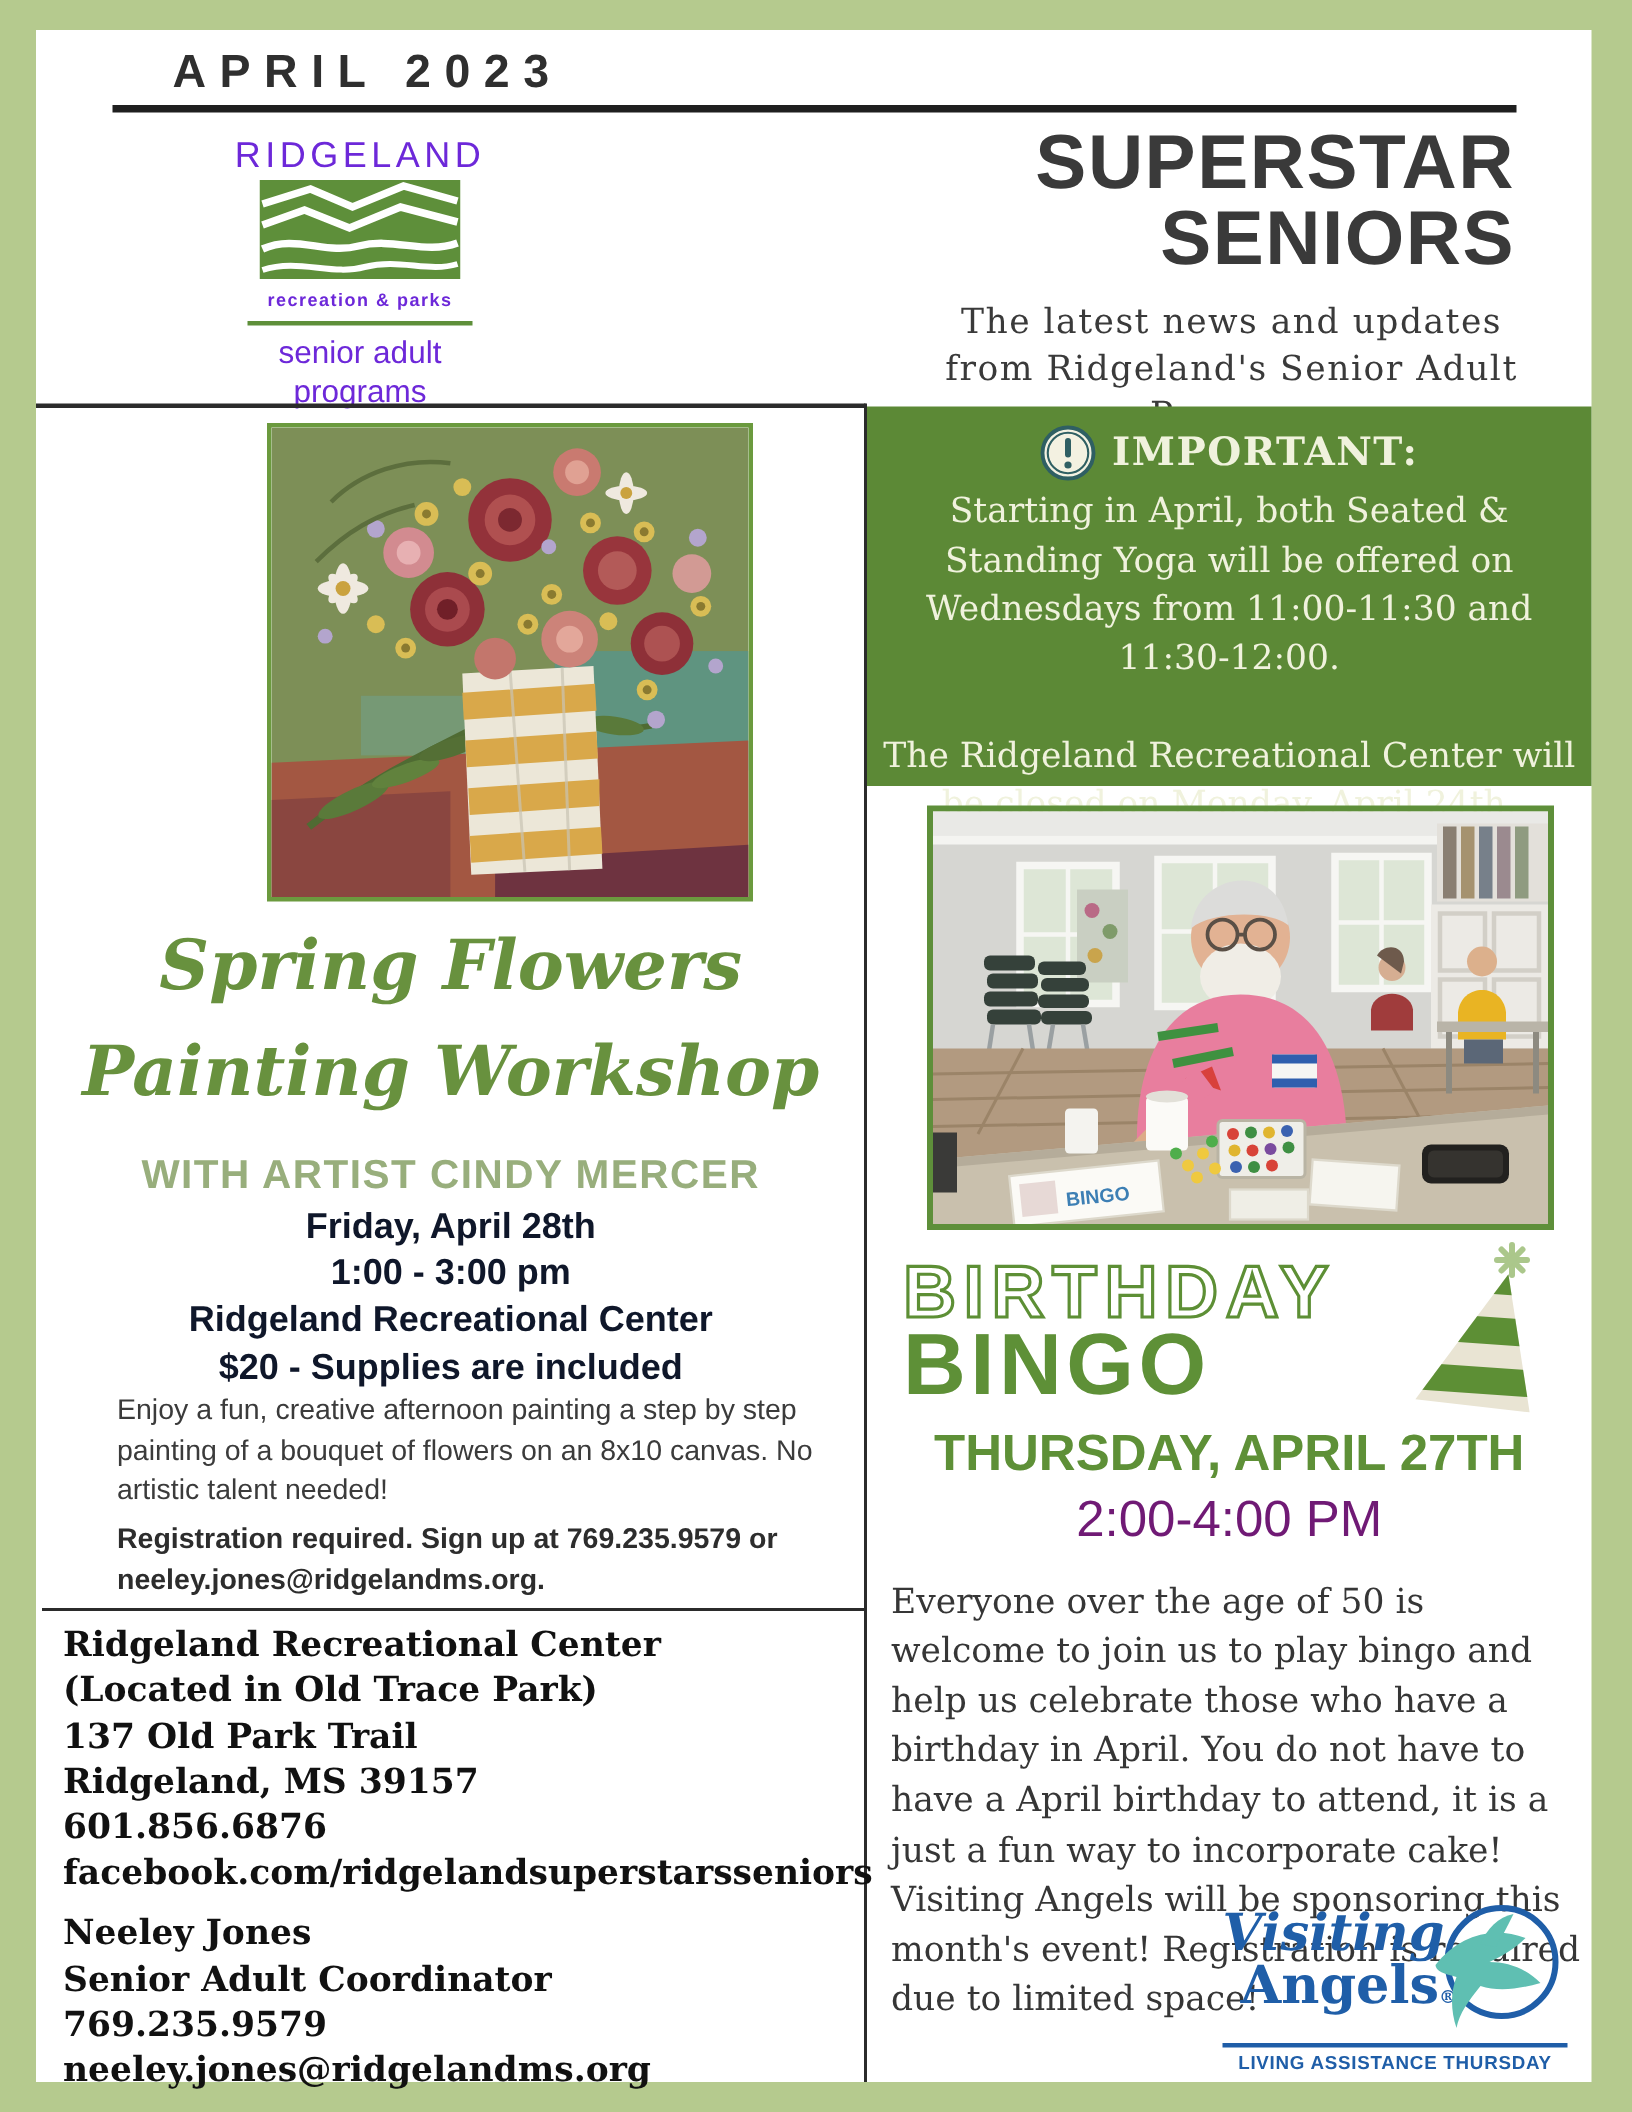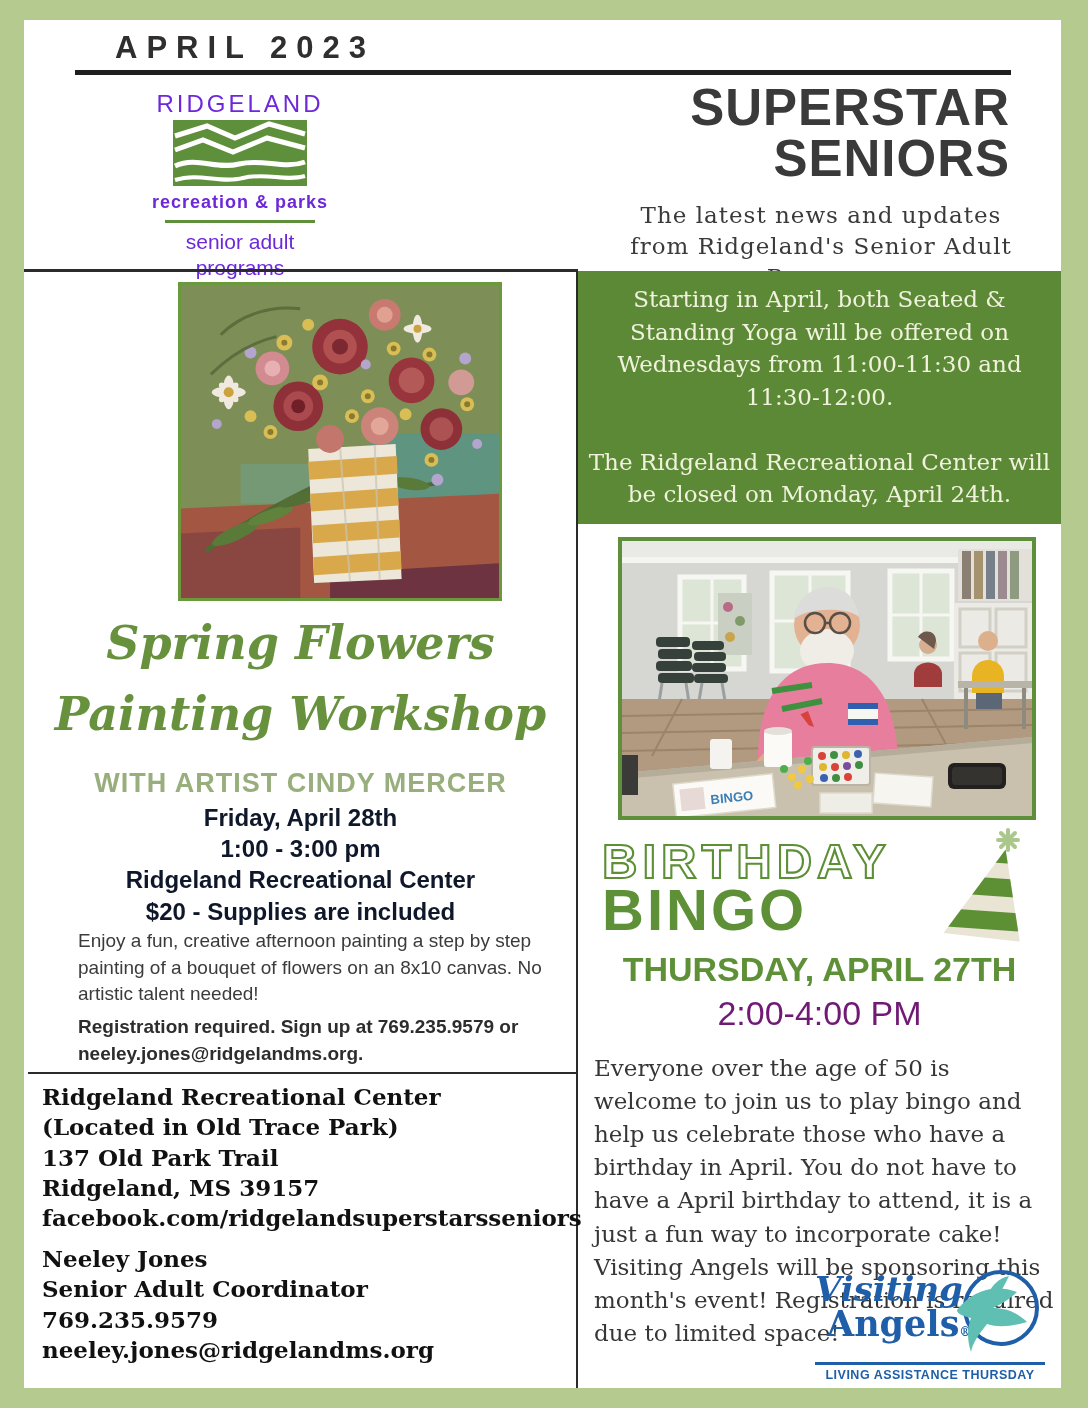"recreation & parks" .logo-tag { font-size: 18px -> 12px }
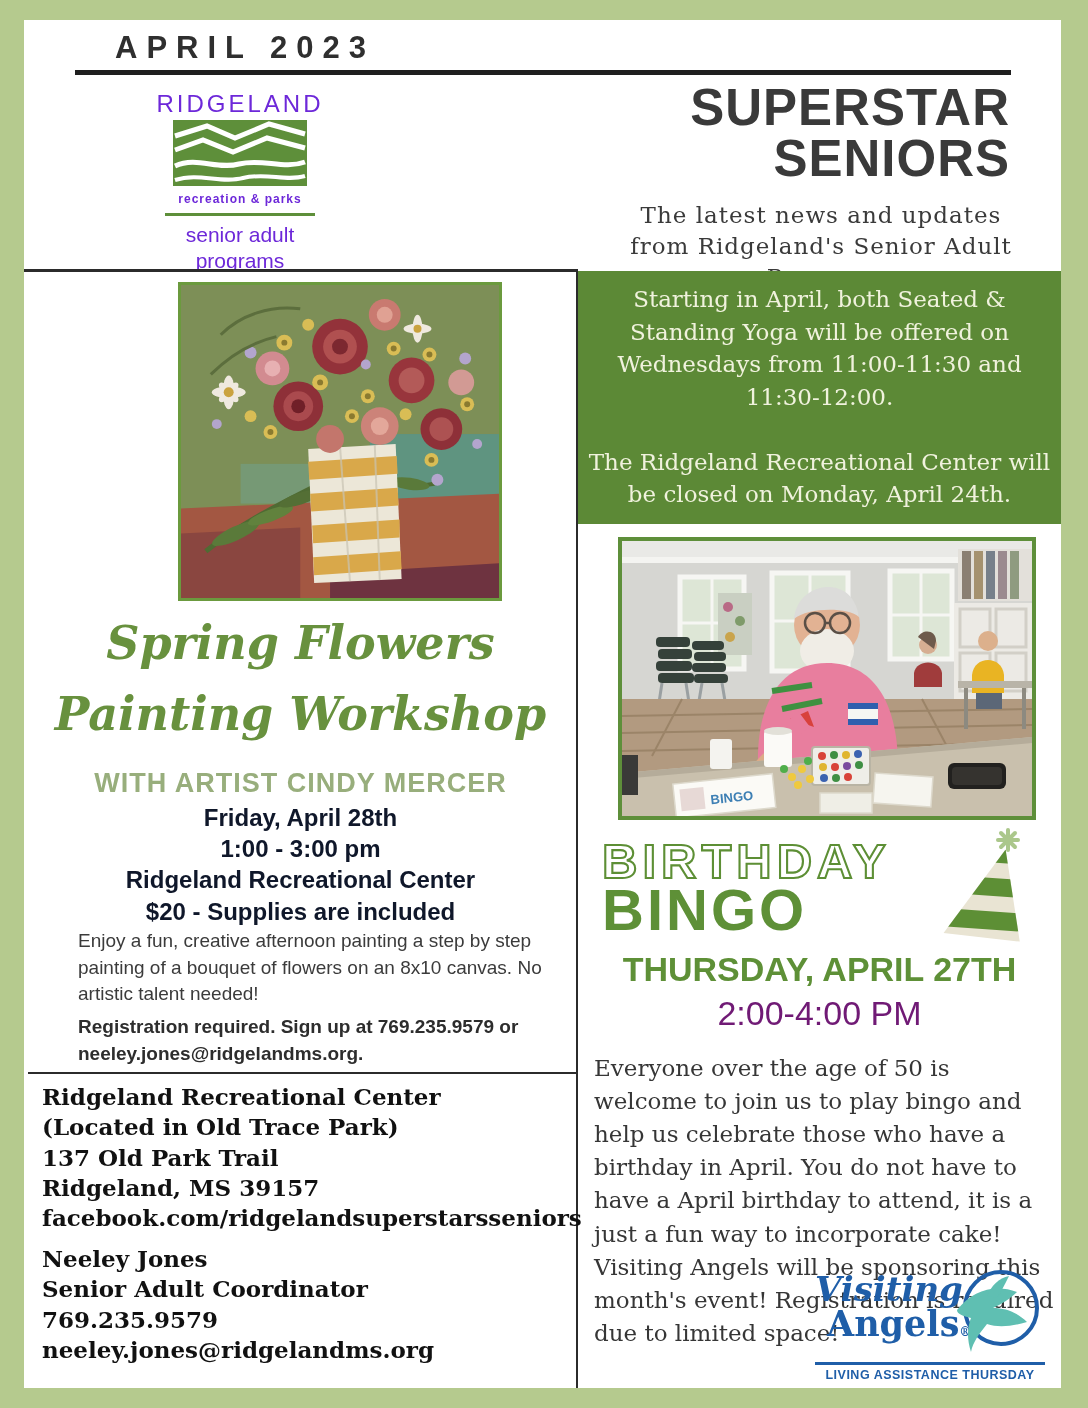"IMPORTANT:" div.important-head { html: none -> <div> <svg> <circle></circle> <circle></circle> <rect></rect> <circle></circle> </svg> <span>IMPORTANT:</span> </div> }
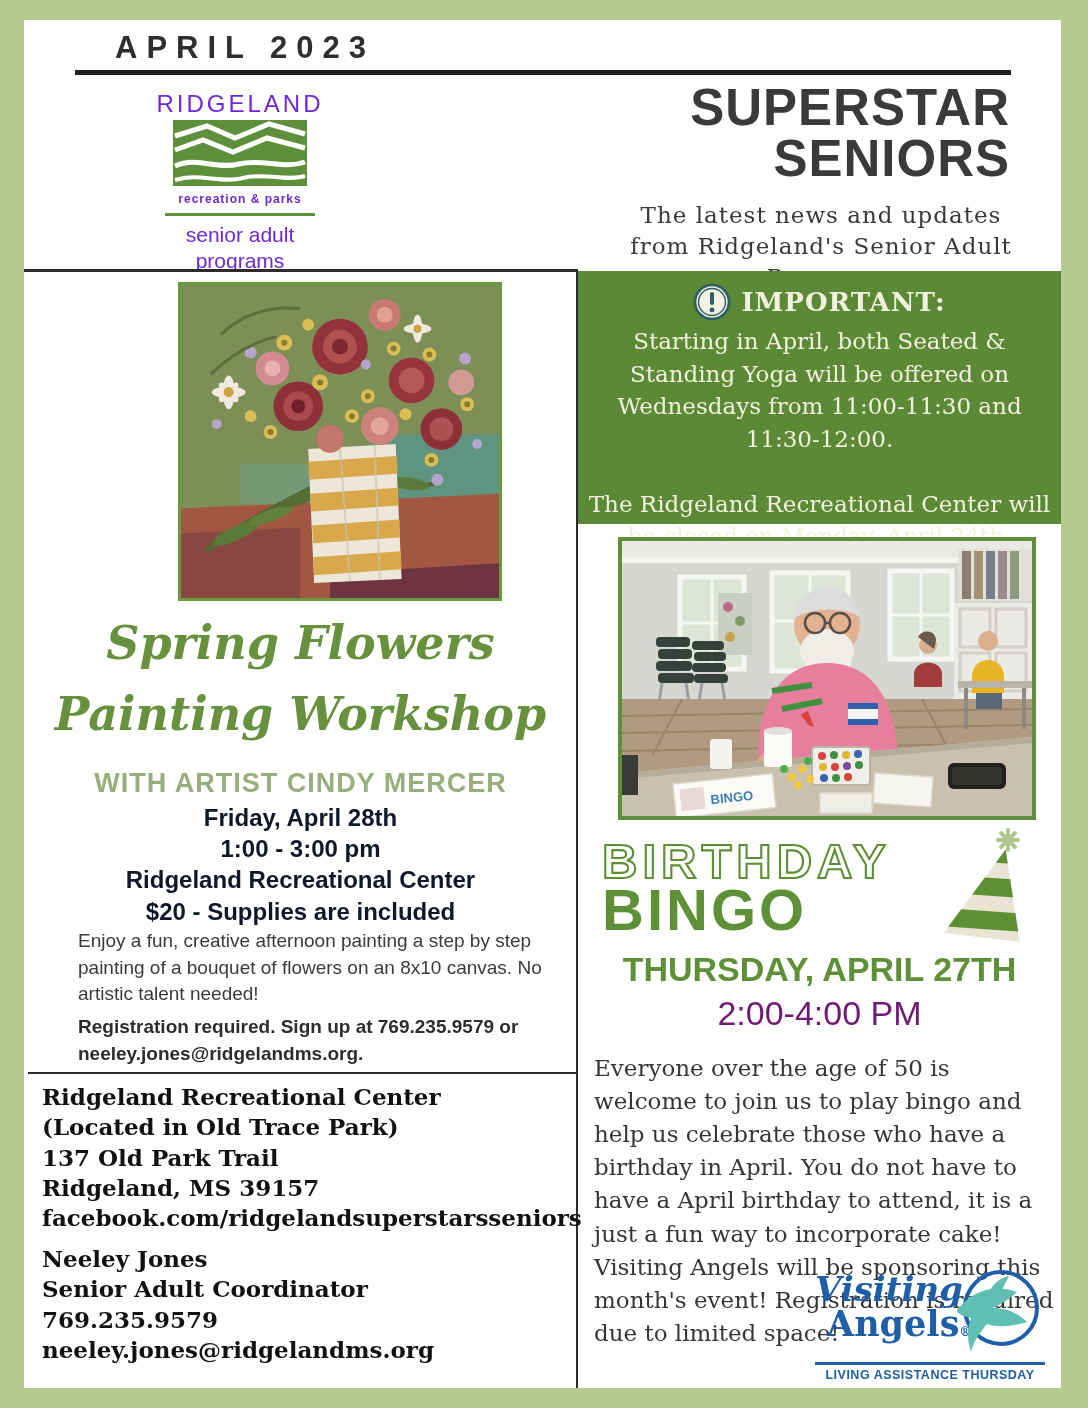"601.856.6876" div { html: none -> <div>601.856.6876</div> }
